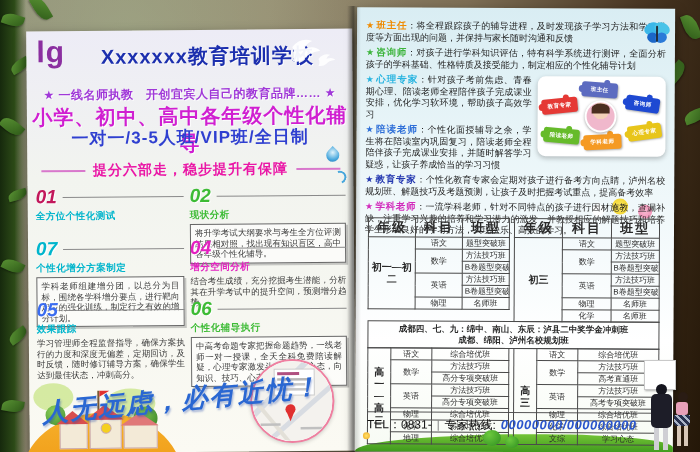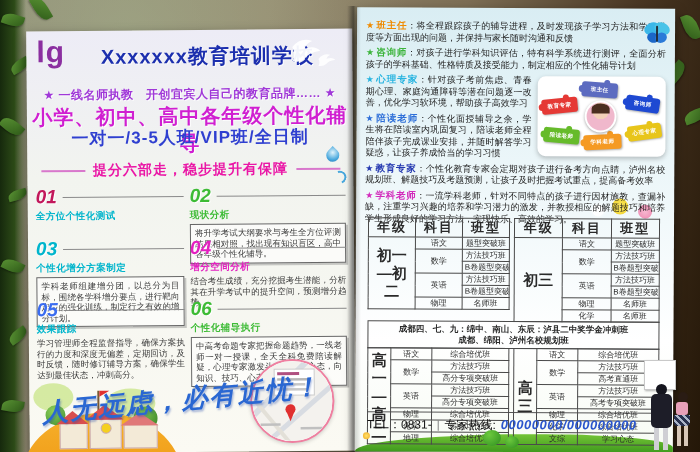"：针对孩子考前焦虑、青春期心理、家庭沟通障碍等潜在问题逐一改善，优化学习软环境，" span.rtext { text: 家庭沟通障碍等潜在问题逐一改善 -> 陪读老师全程陪伴孩子完成课业安排 }
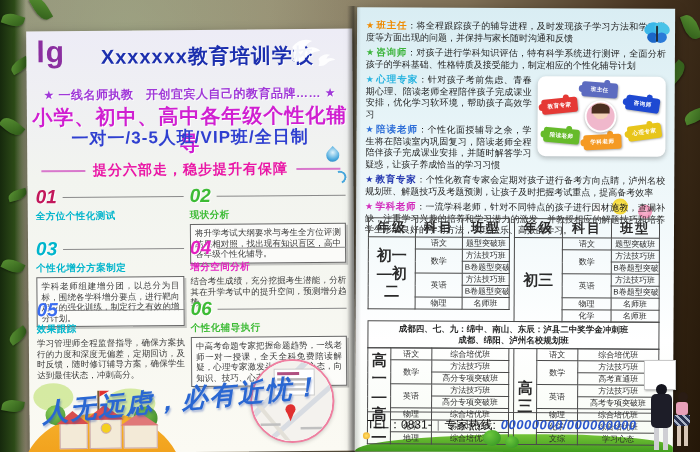"03" span.snum { text: 03 -> 07 }
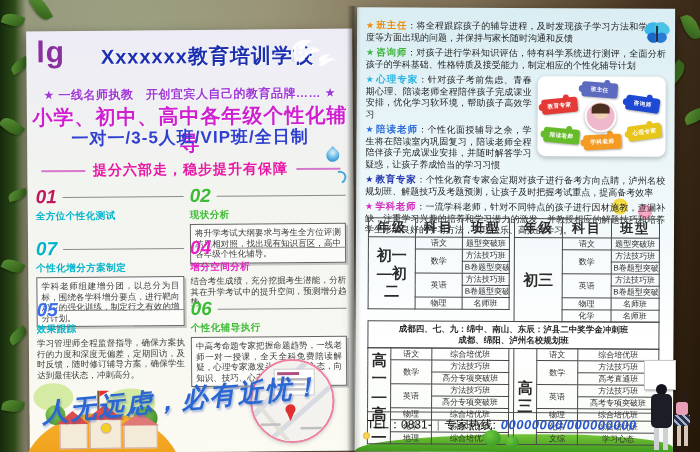"初一—初二" .gtable td.grade { font-size: 15px -> 10px }
